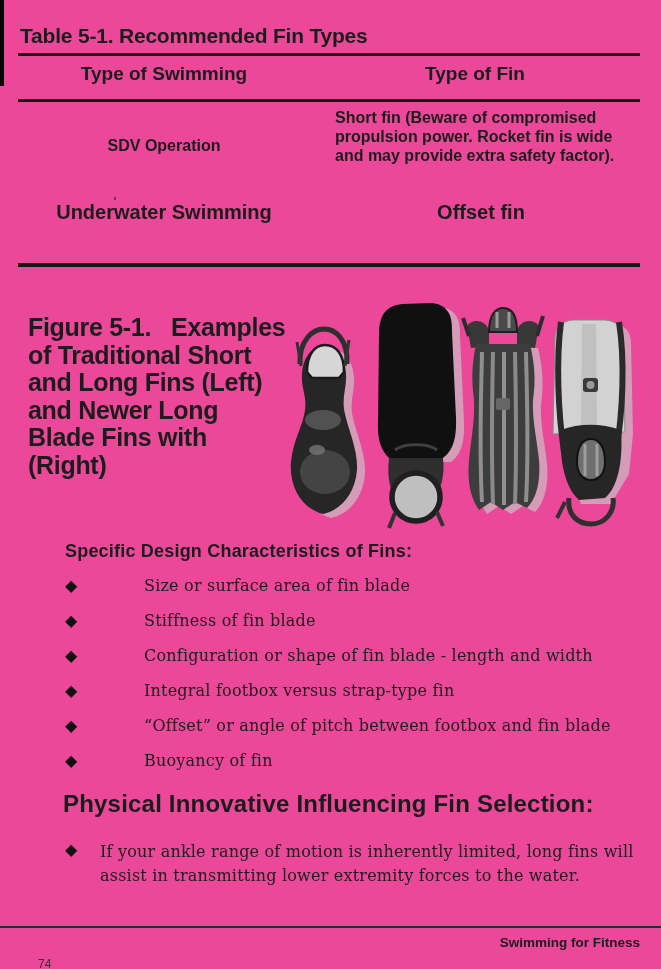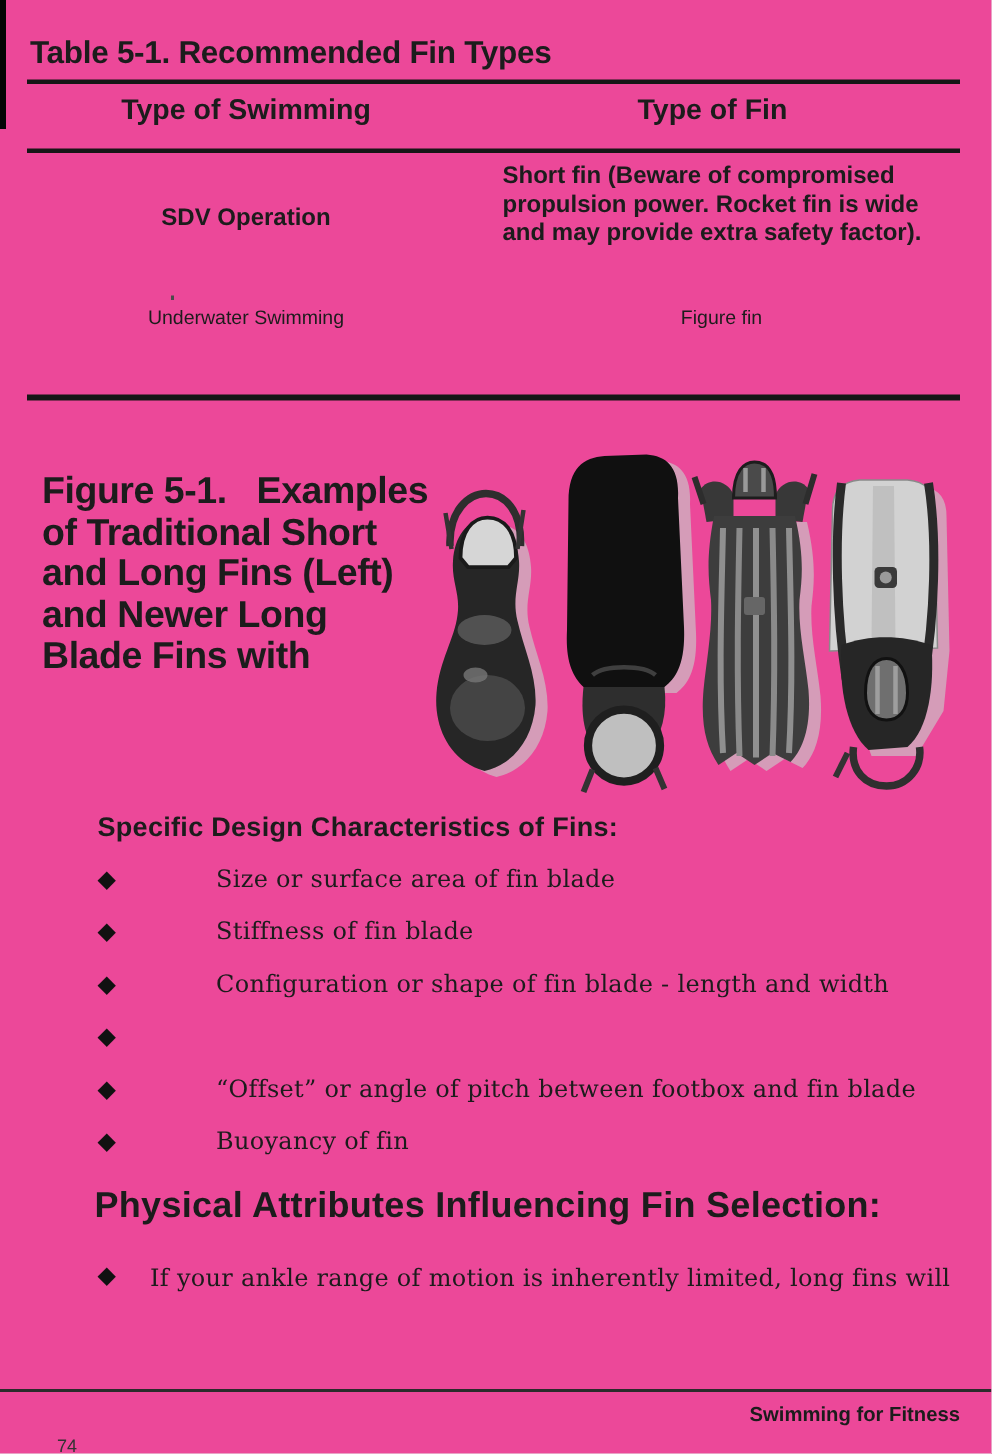"Underwater Swimming" .trow.r-mid { font-size: 13px -> 20px; font-weight: normal -> bold }
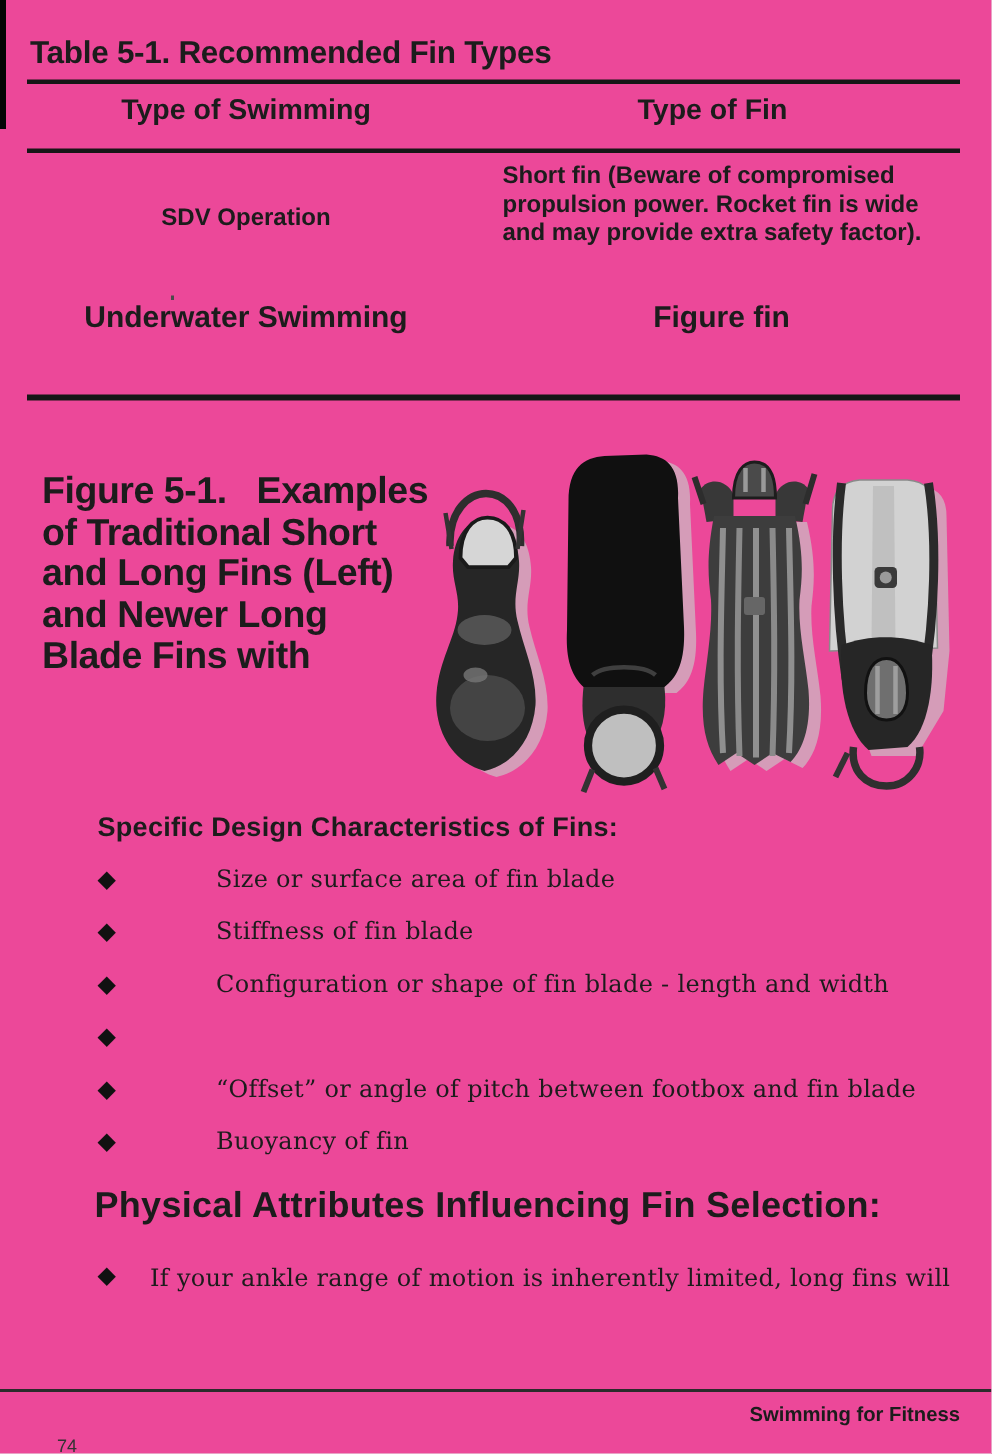"Figure fin" div.cell { text: Figure -> Offset }
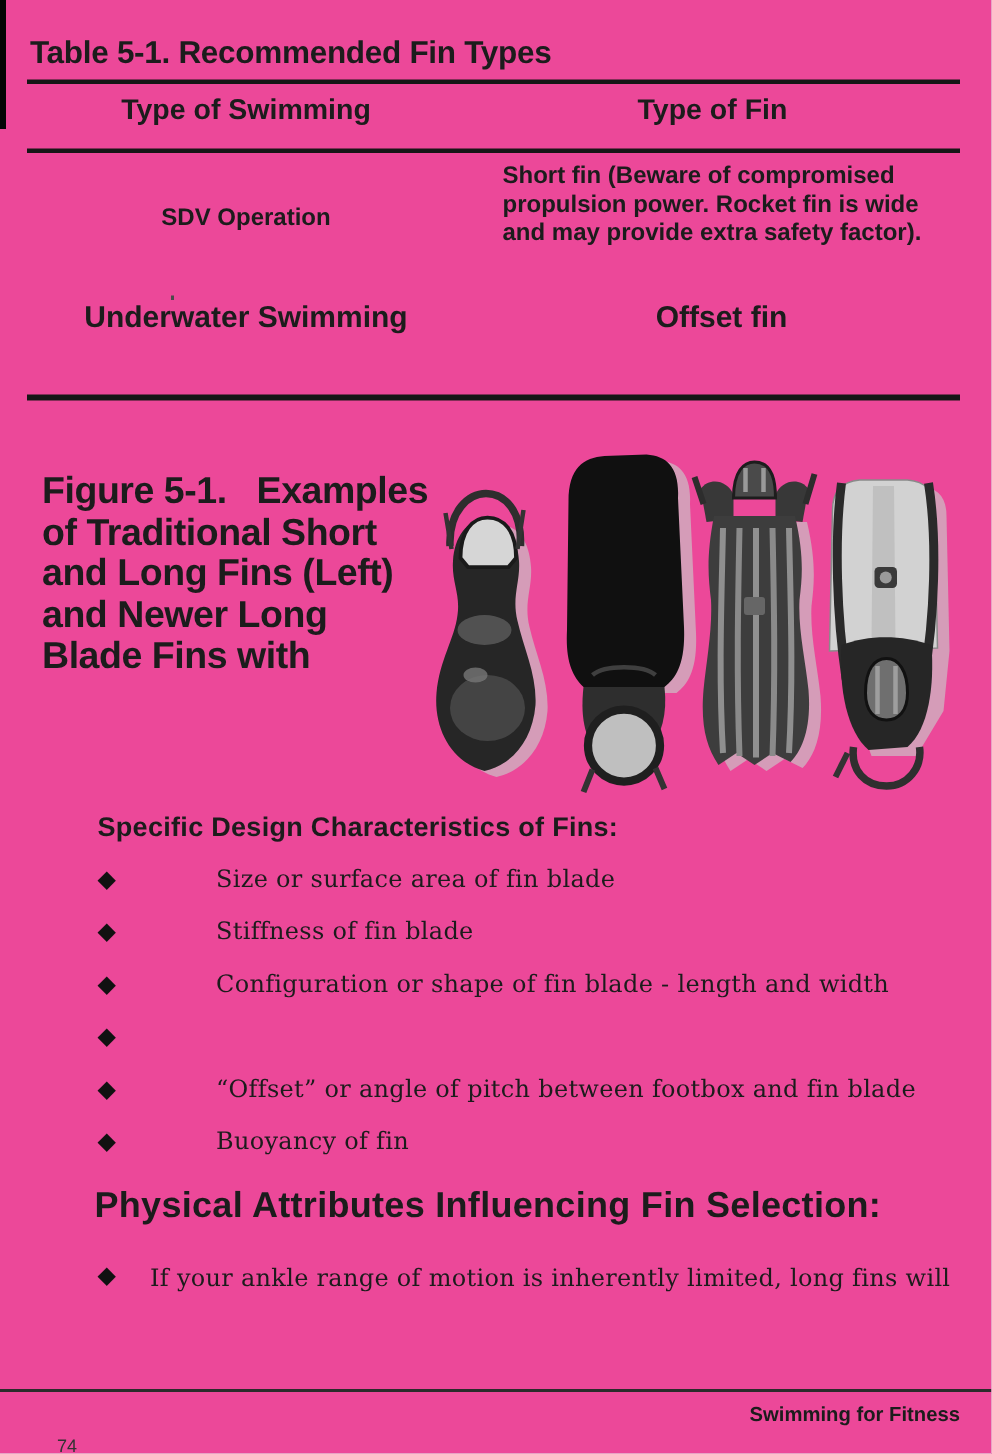"(Right)" div.pre { html: none -> <div>(Right)</div> }
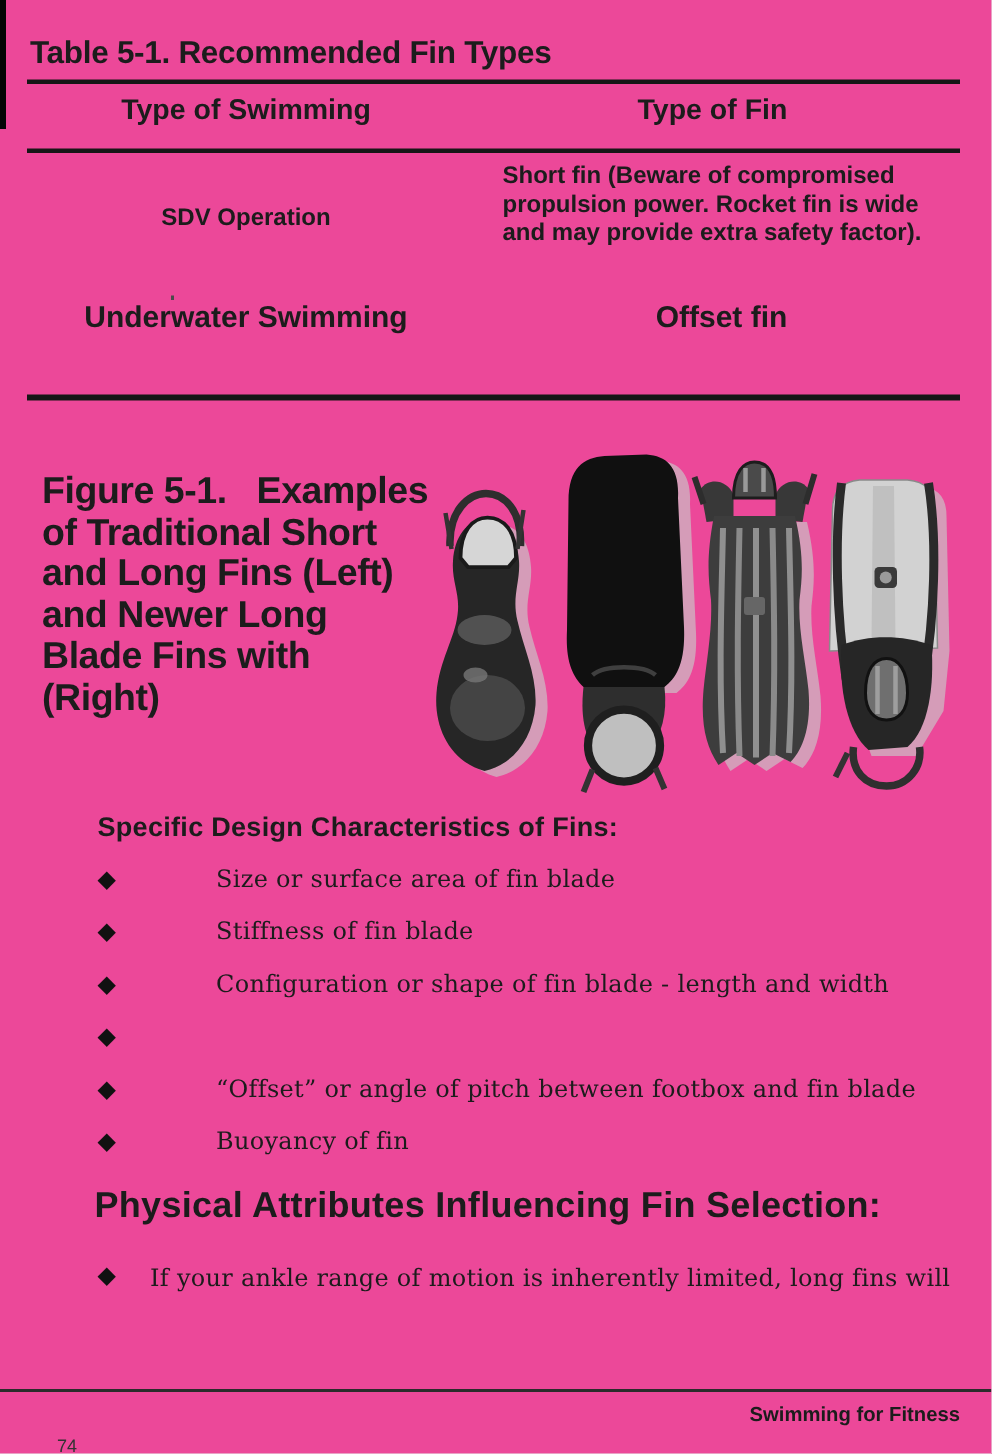"Integral footbox versus strap-type fin" span.bullet-text { html: none -> <span>Integral footbox versus strap-type fin</span> }
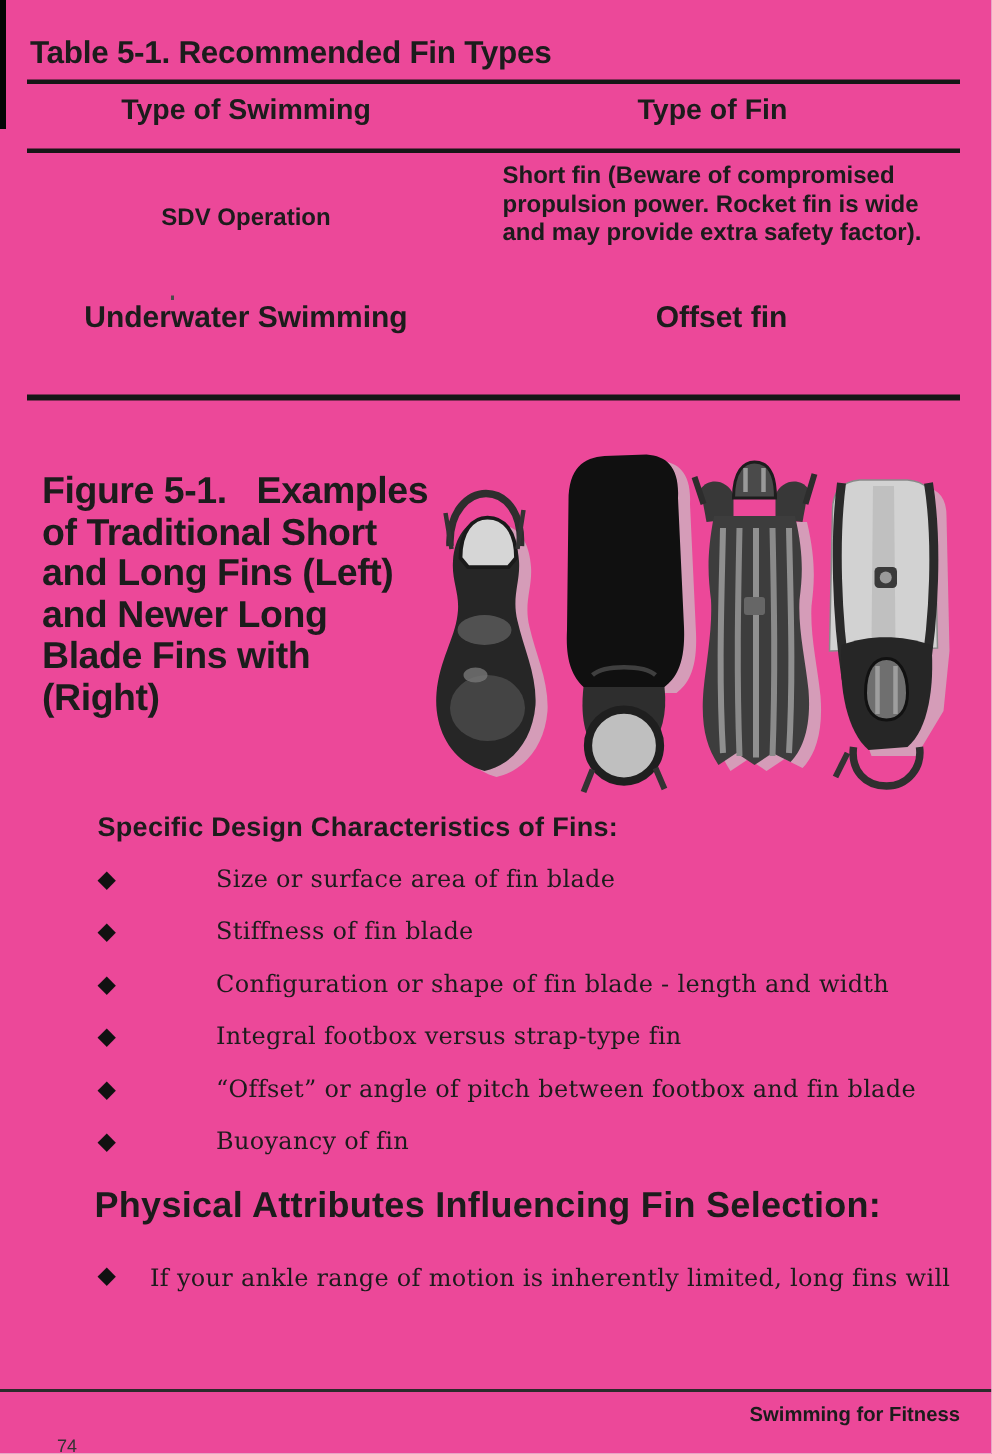"Physical Attributes Influencing Fin" div.sec-h2 { text: Attributes -> Innovative }
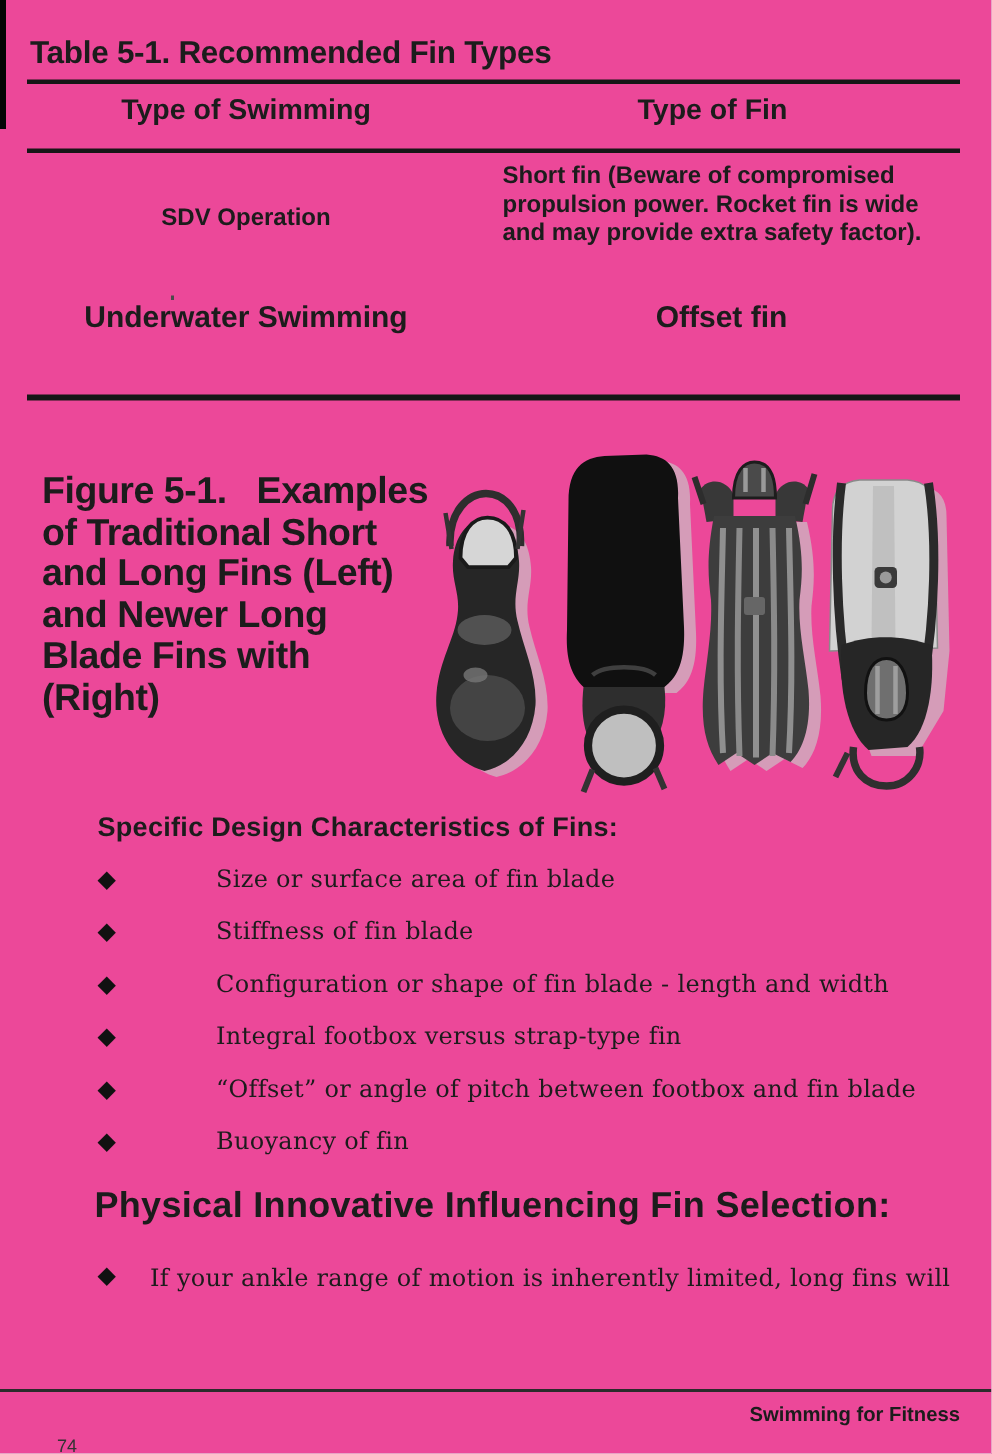"assist in transmitting lower extremity" span.pre { html: none -> <span>assist in transmitting lower extremity forces to the water.</span> }
